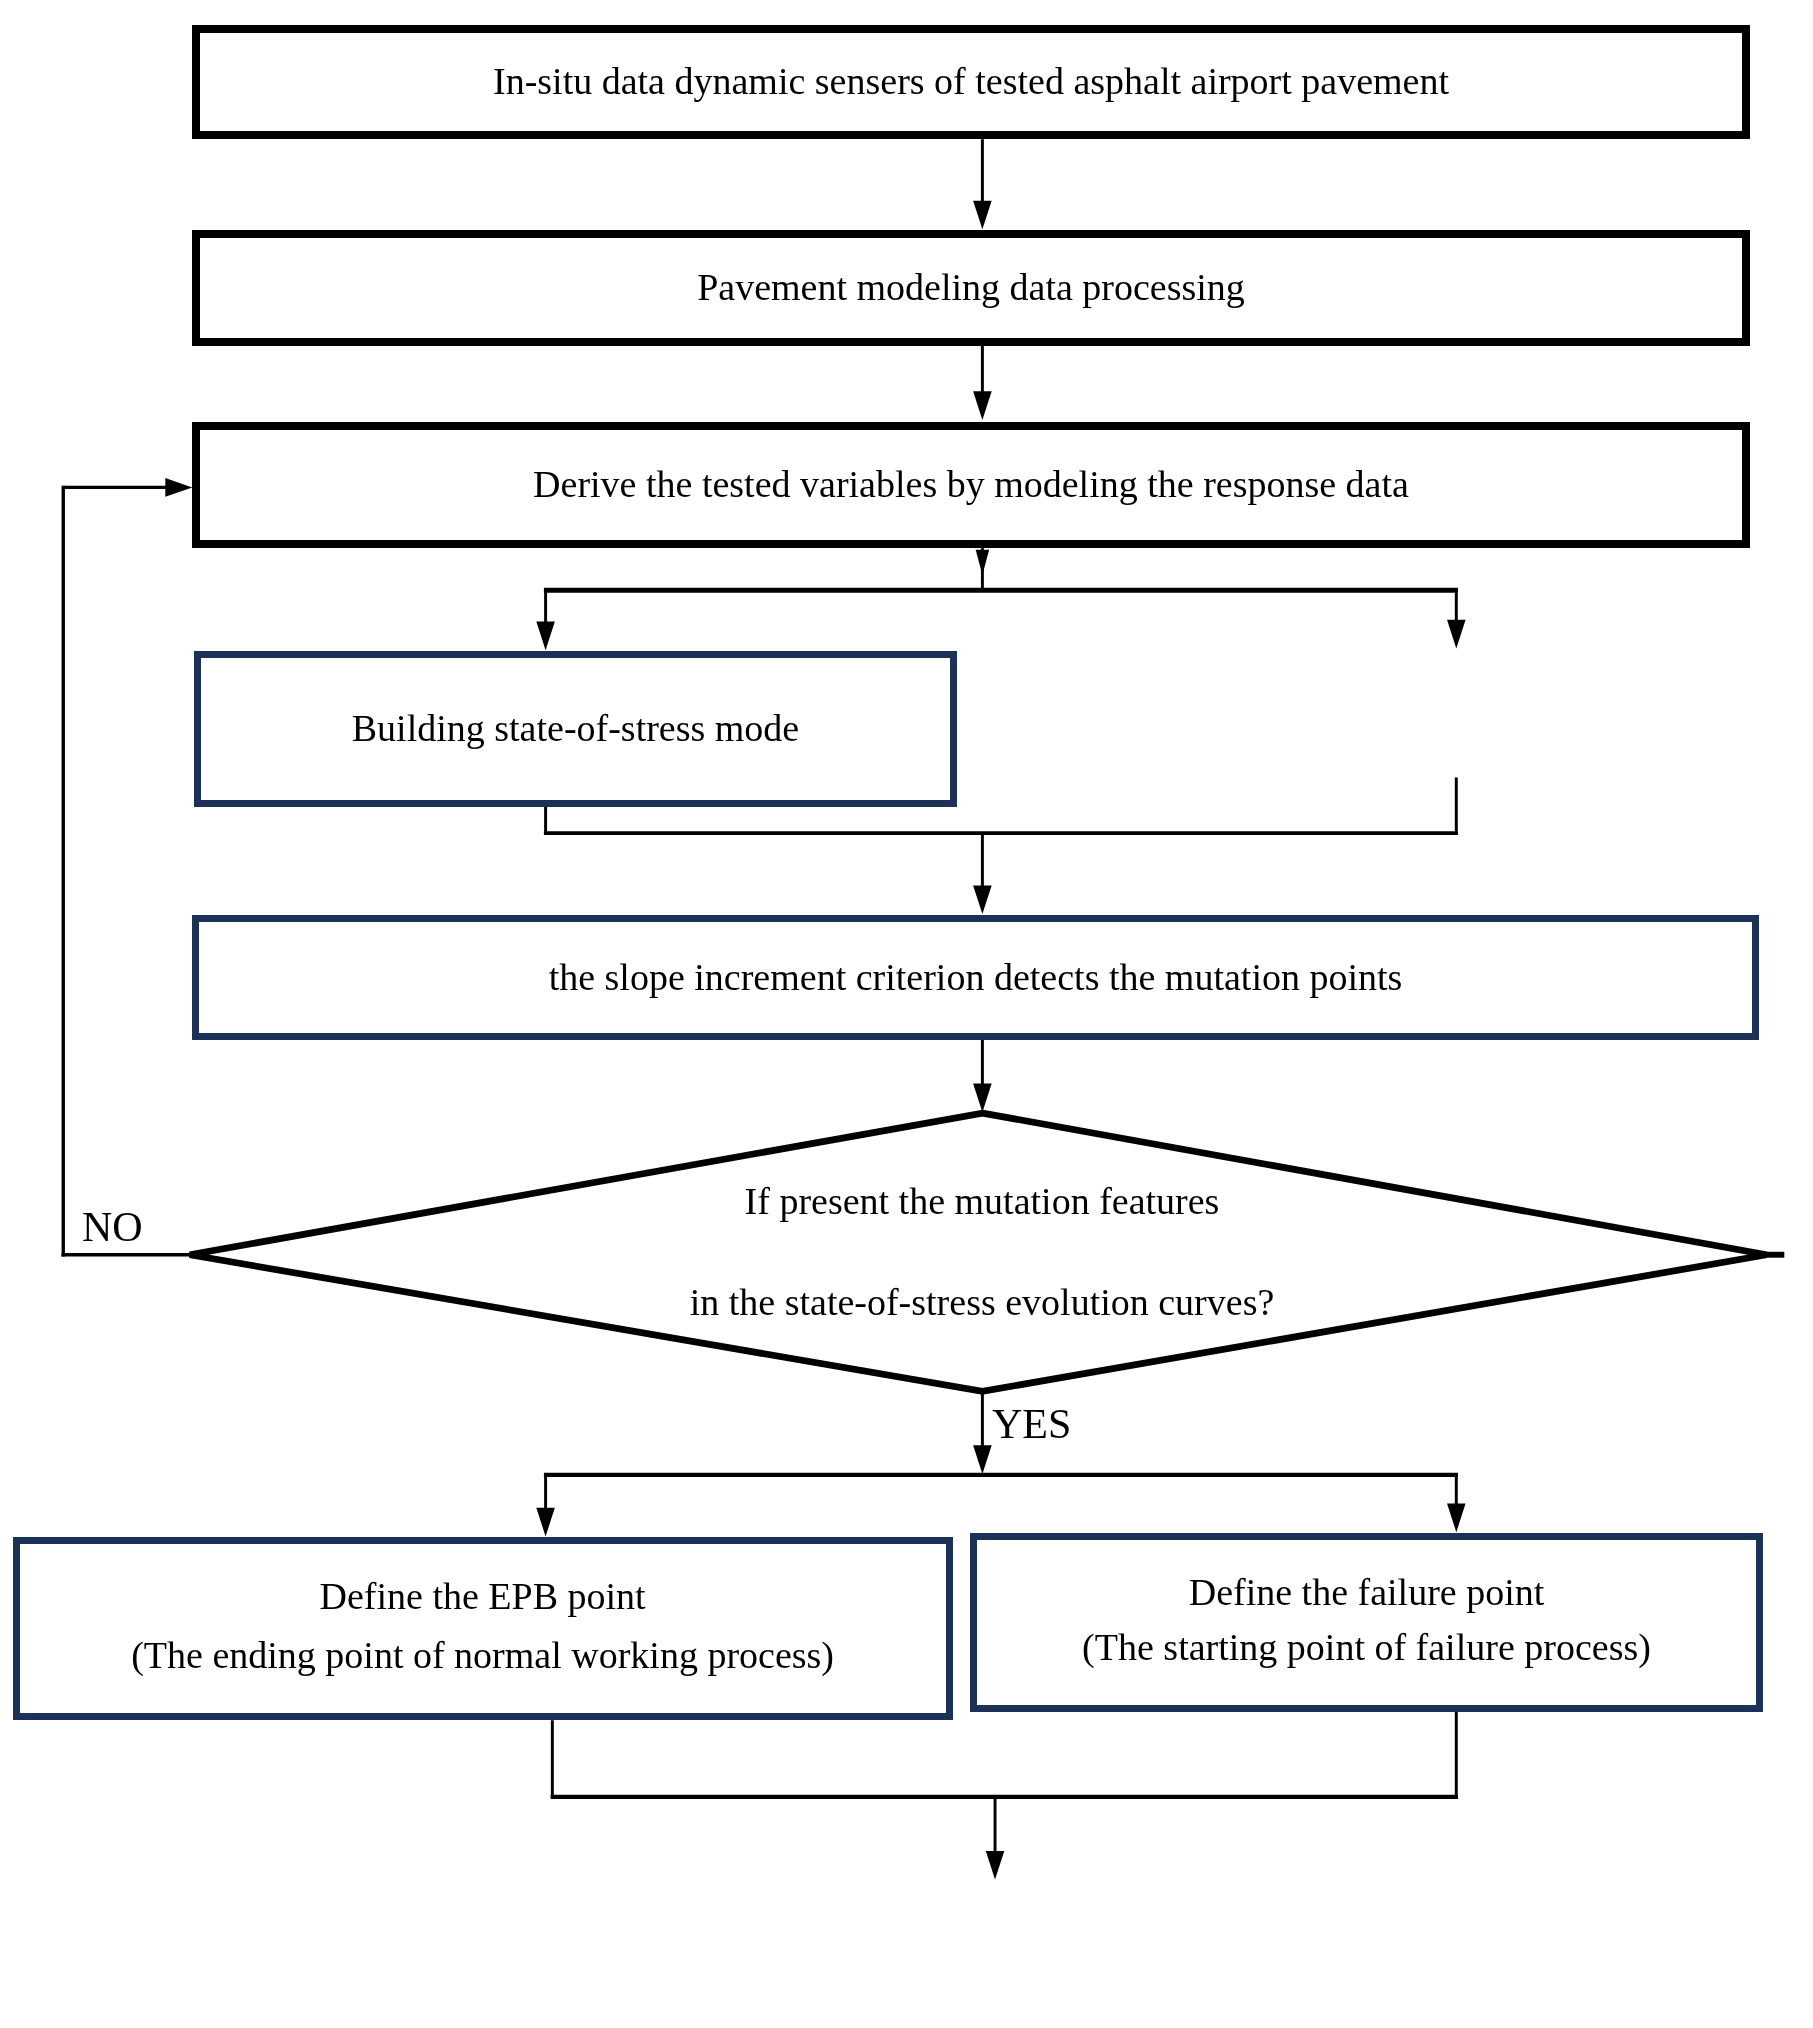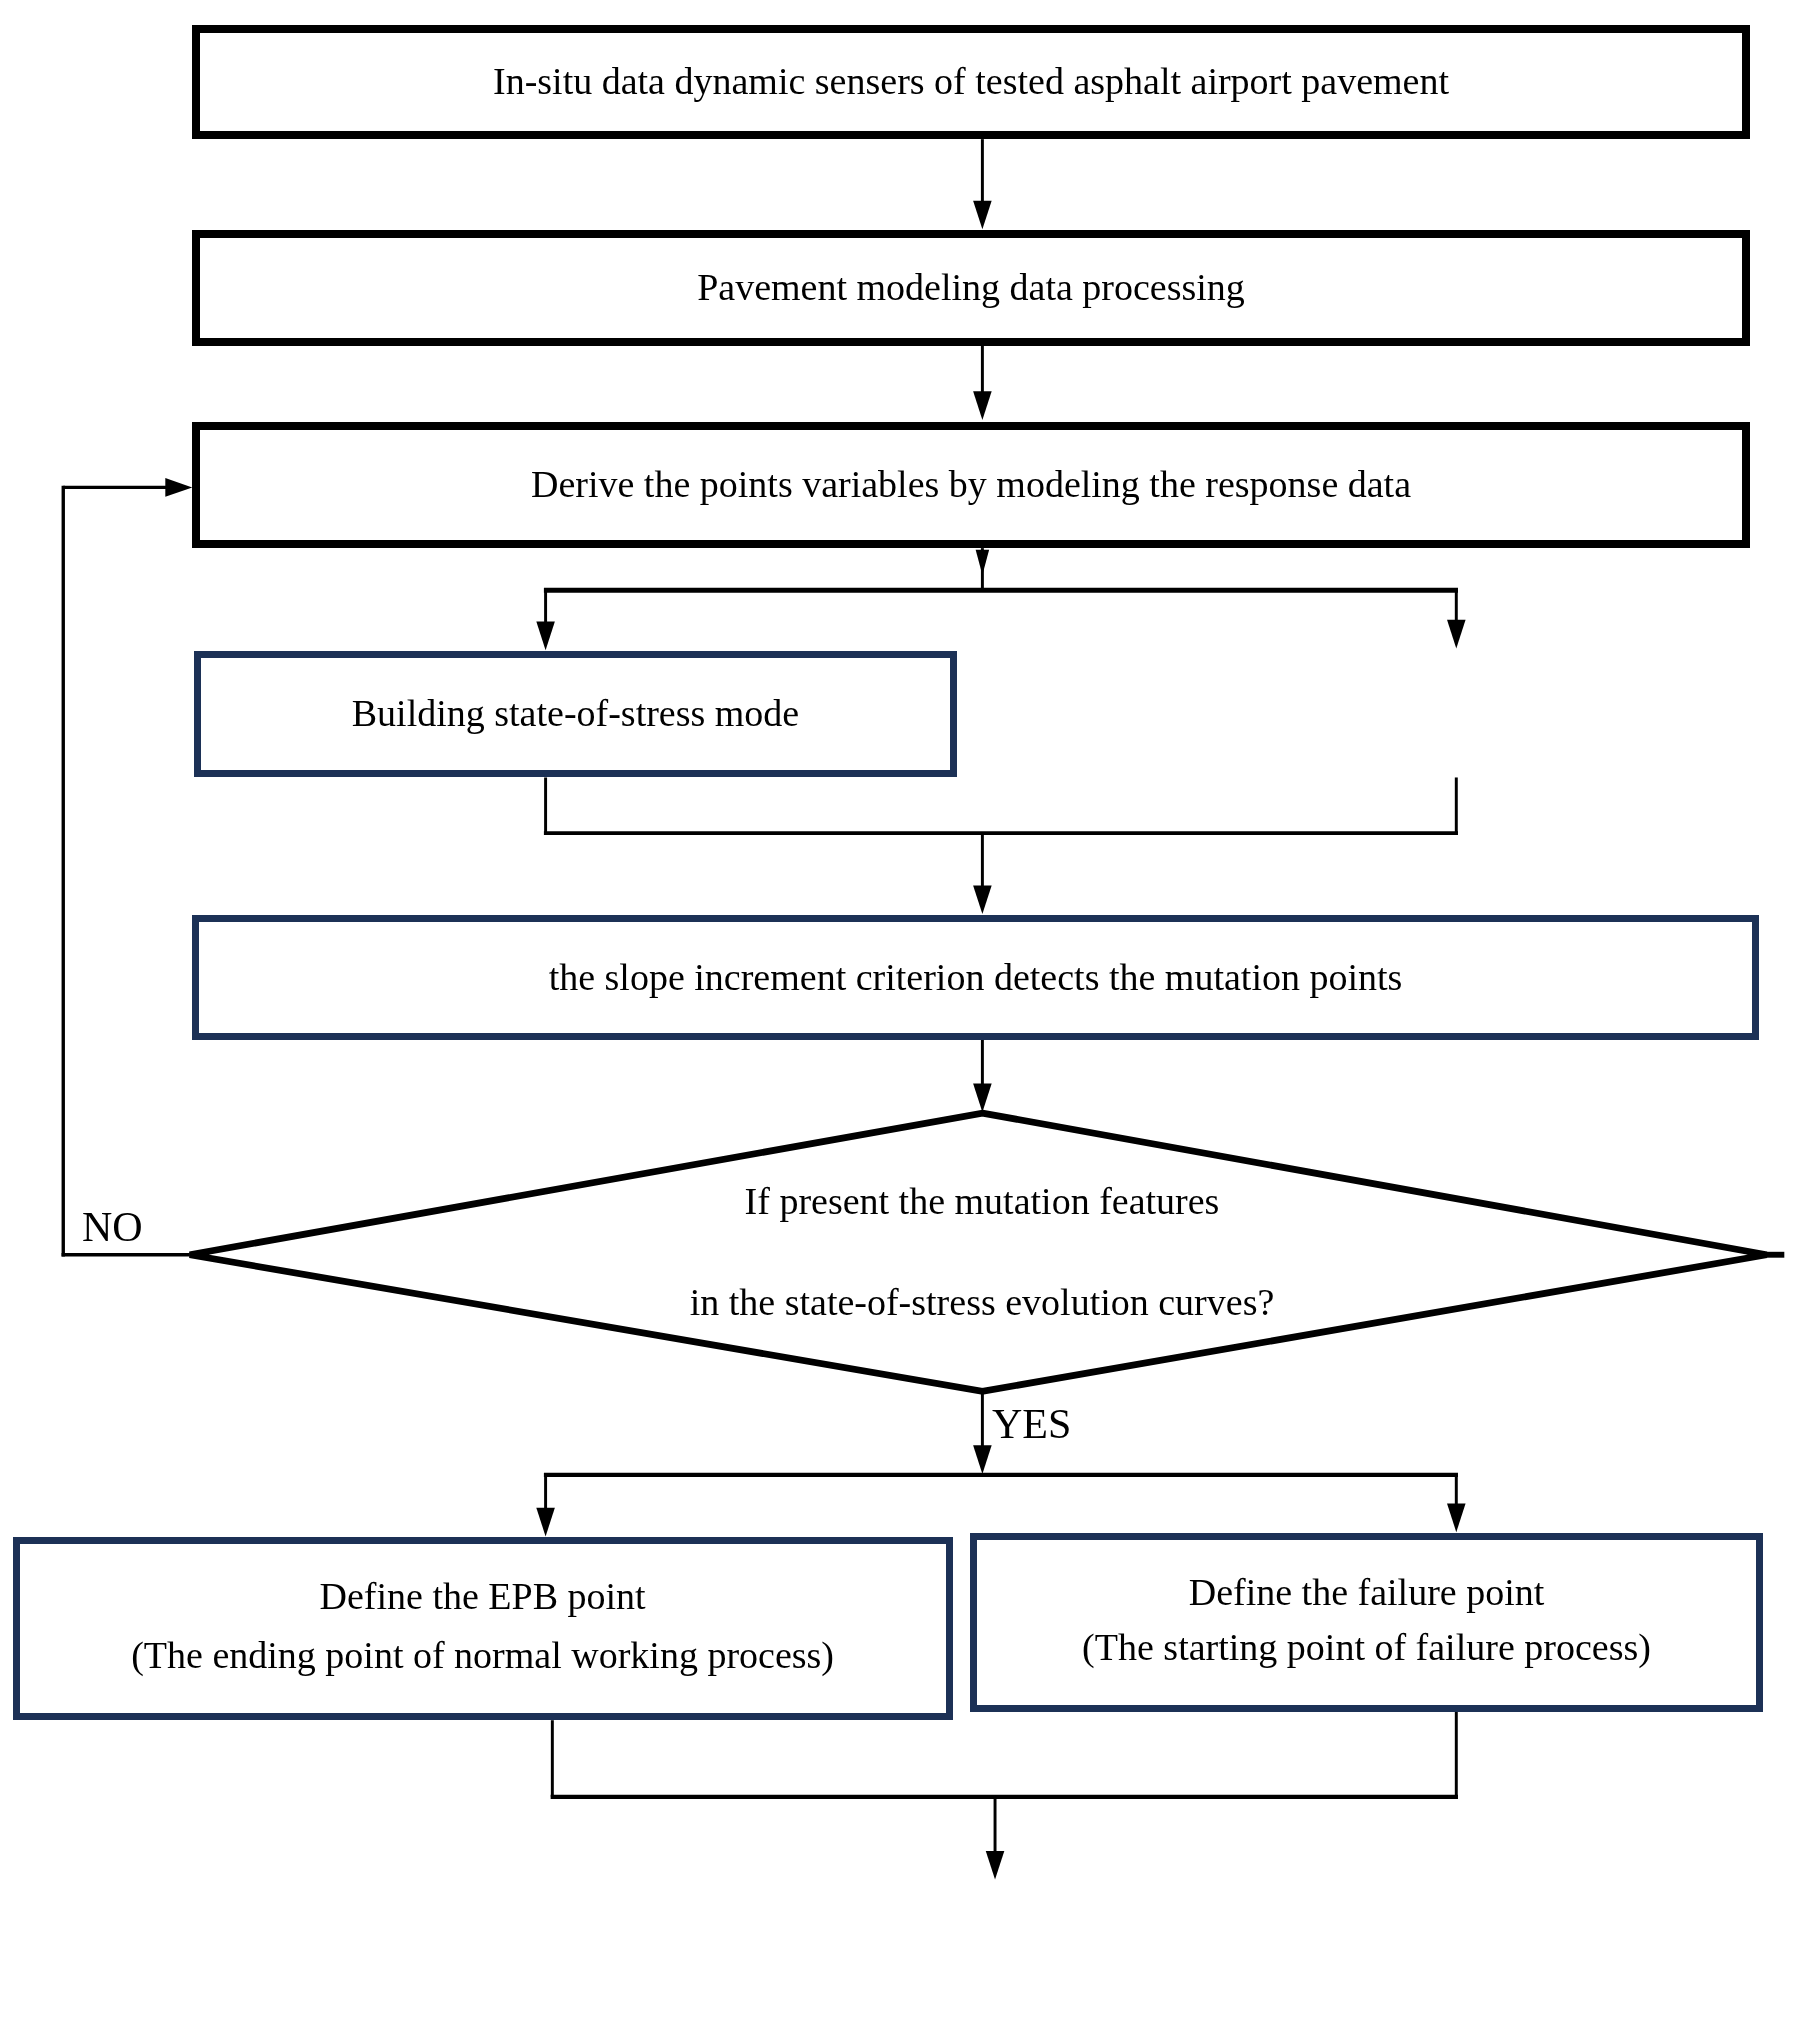"Derive the points variables by" span.node-text { text: points -> tested }
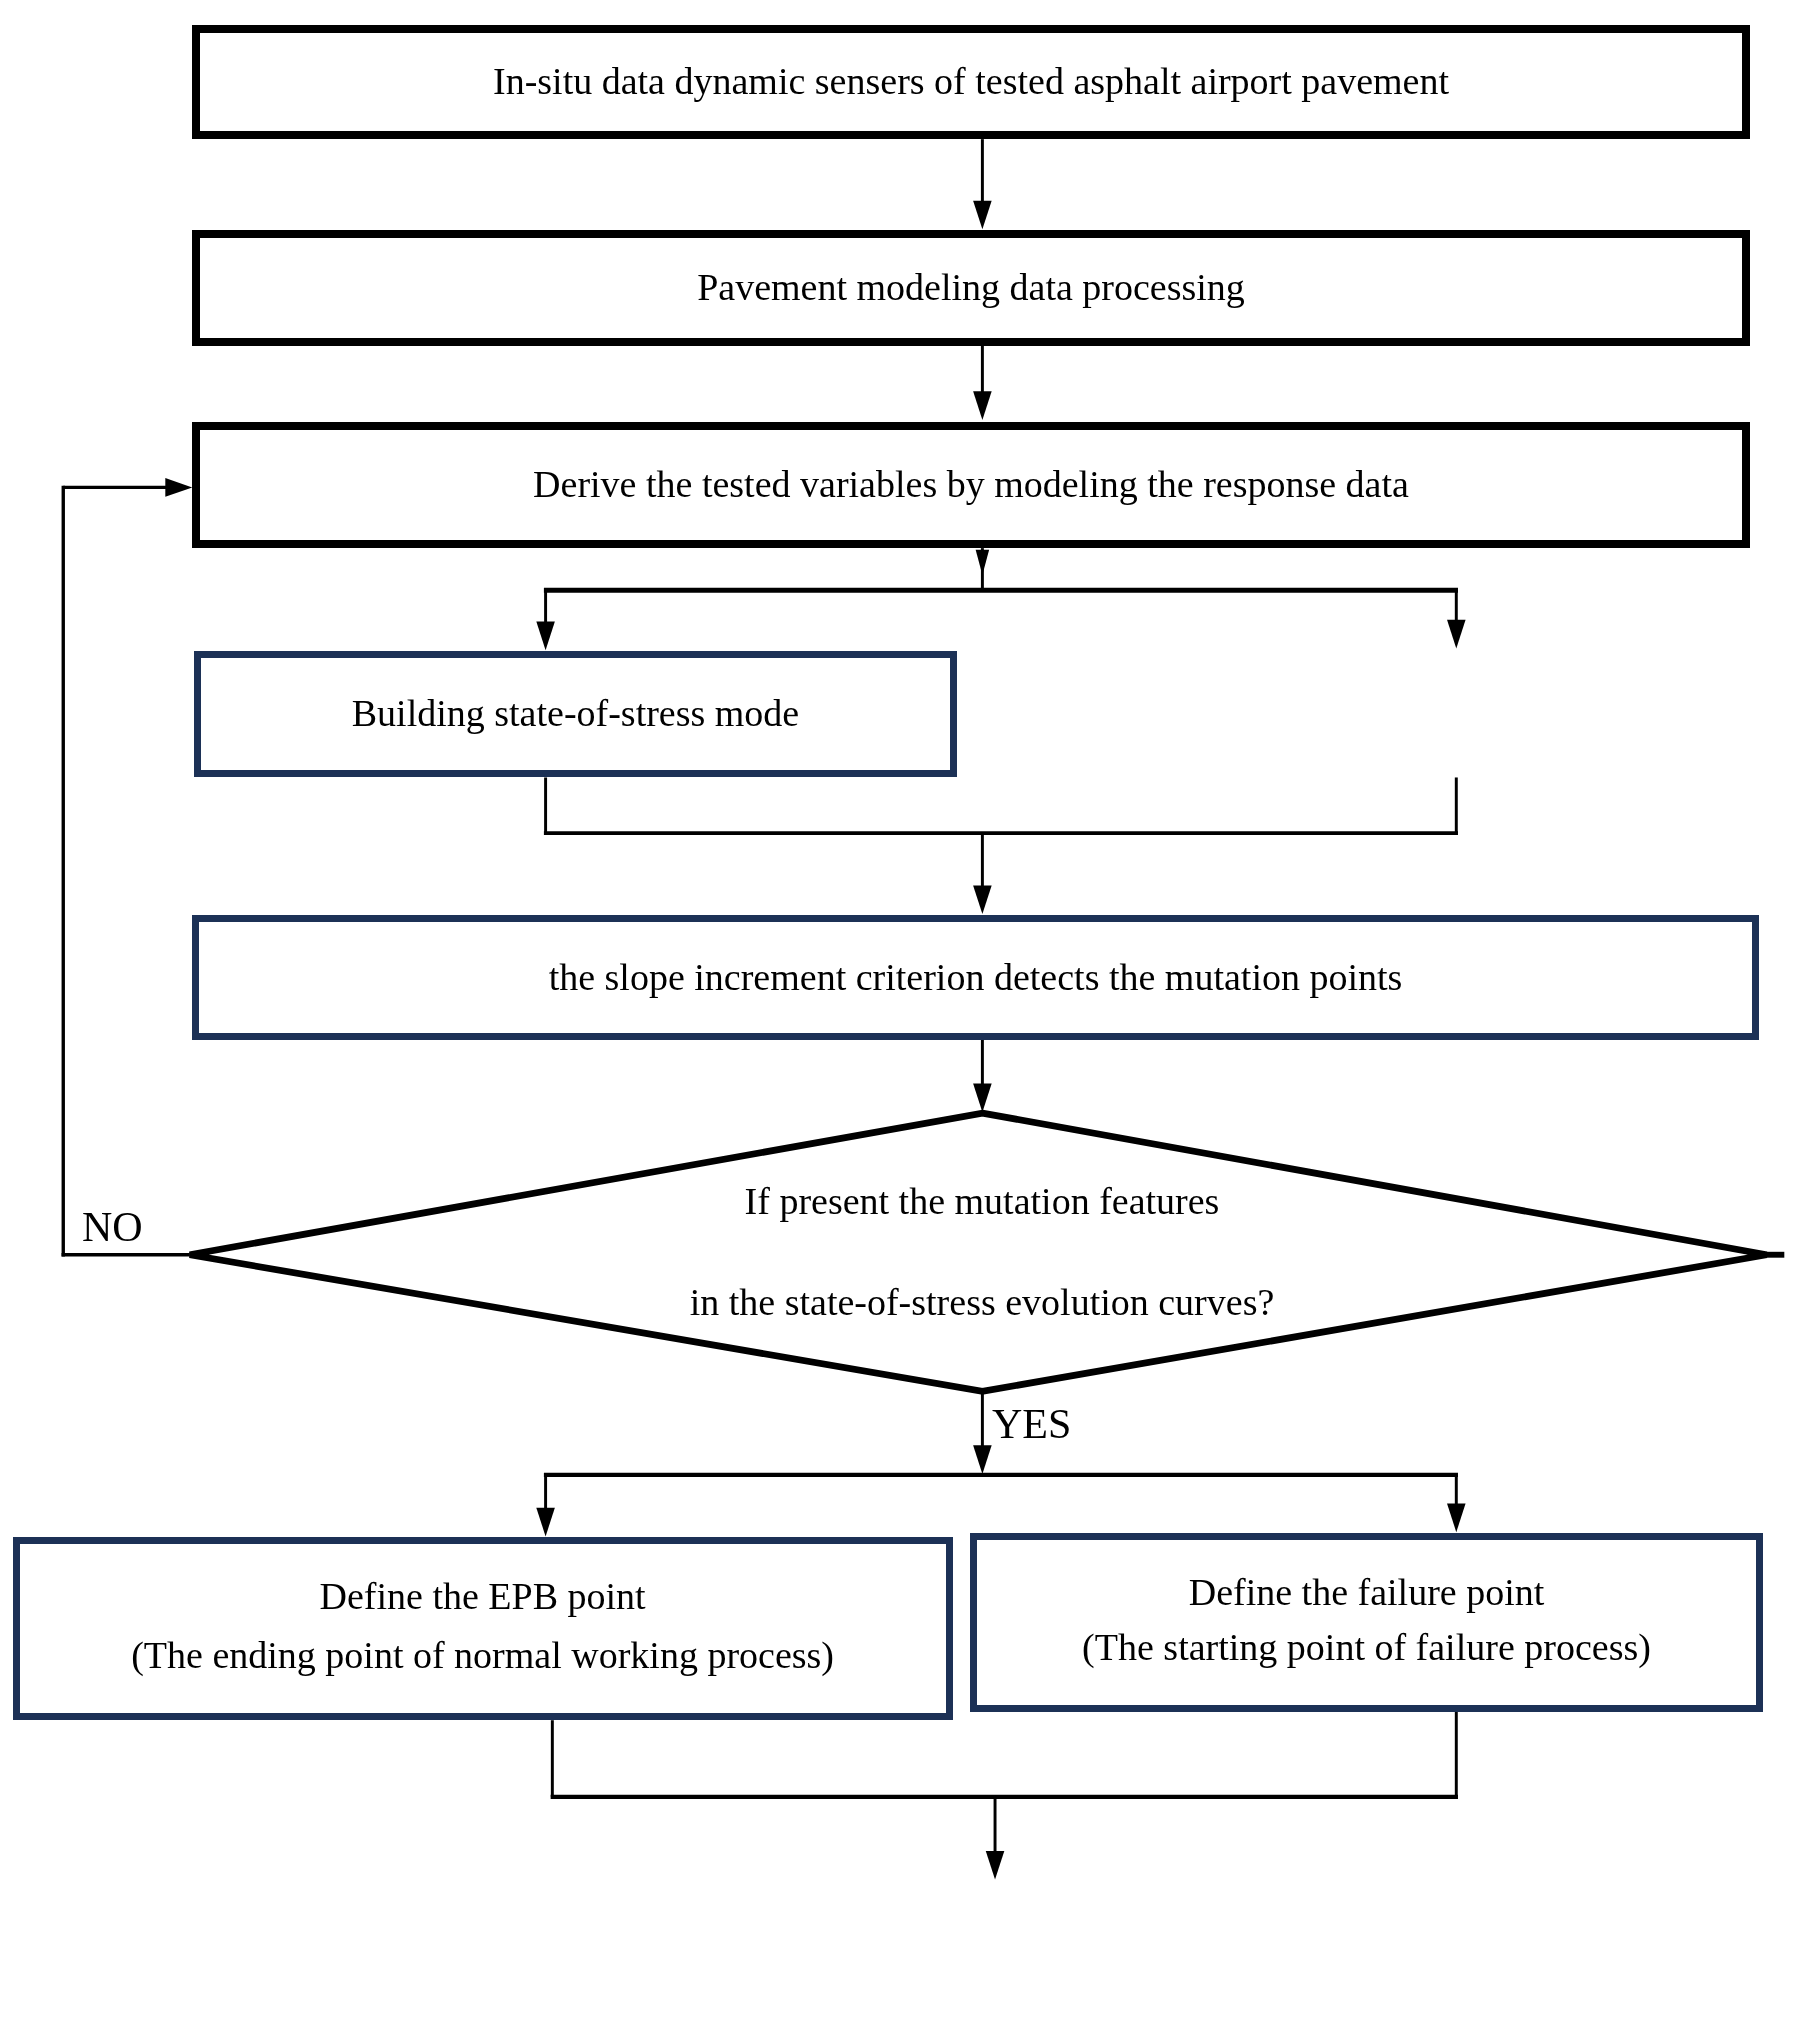"Building state-of-stress mode" div.node { height: 126px -> 156px }
